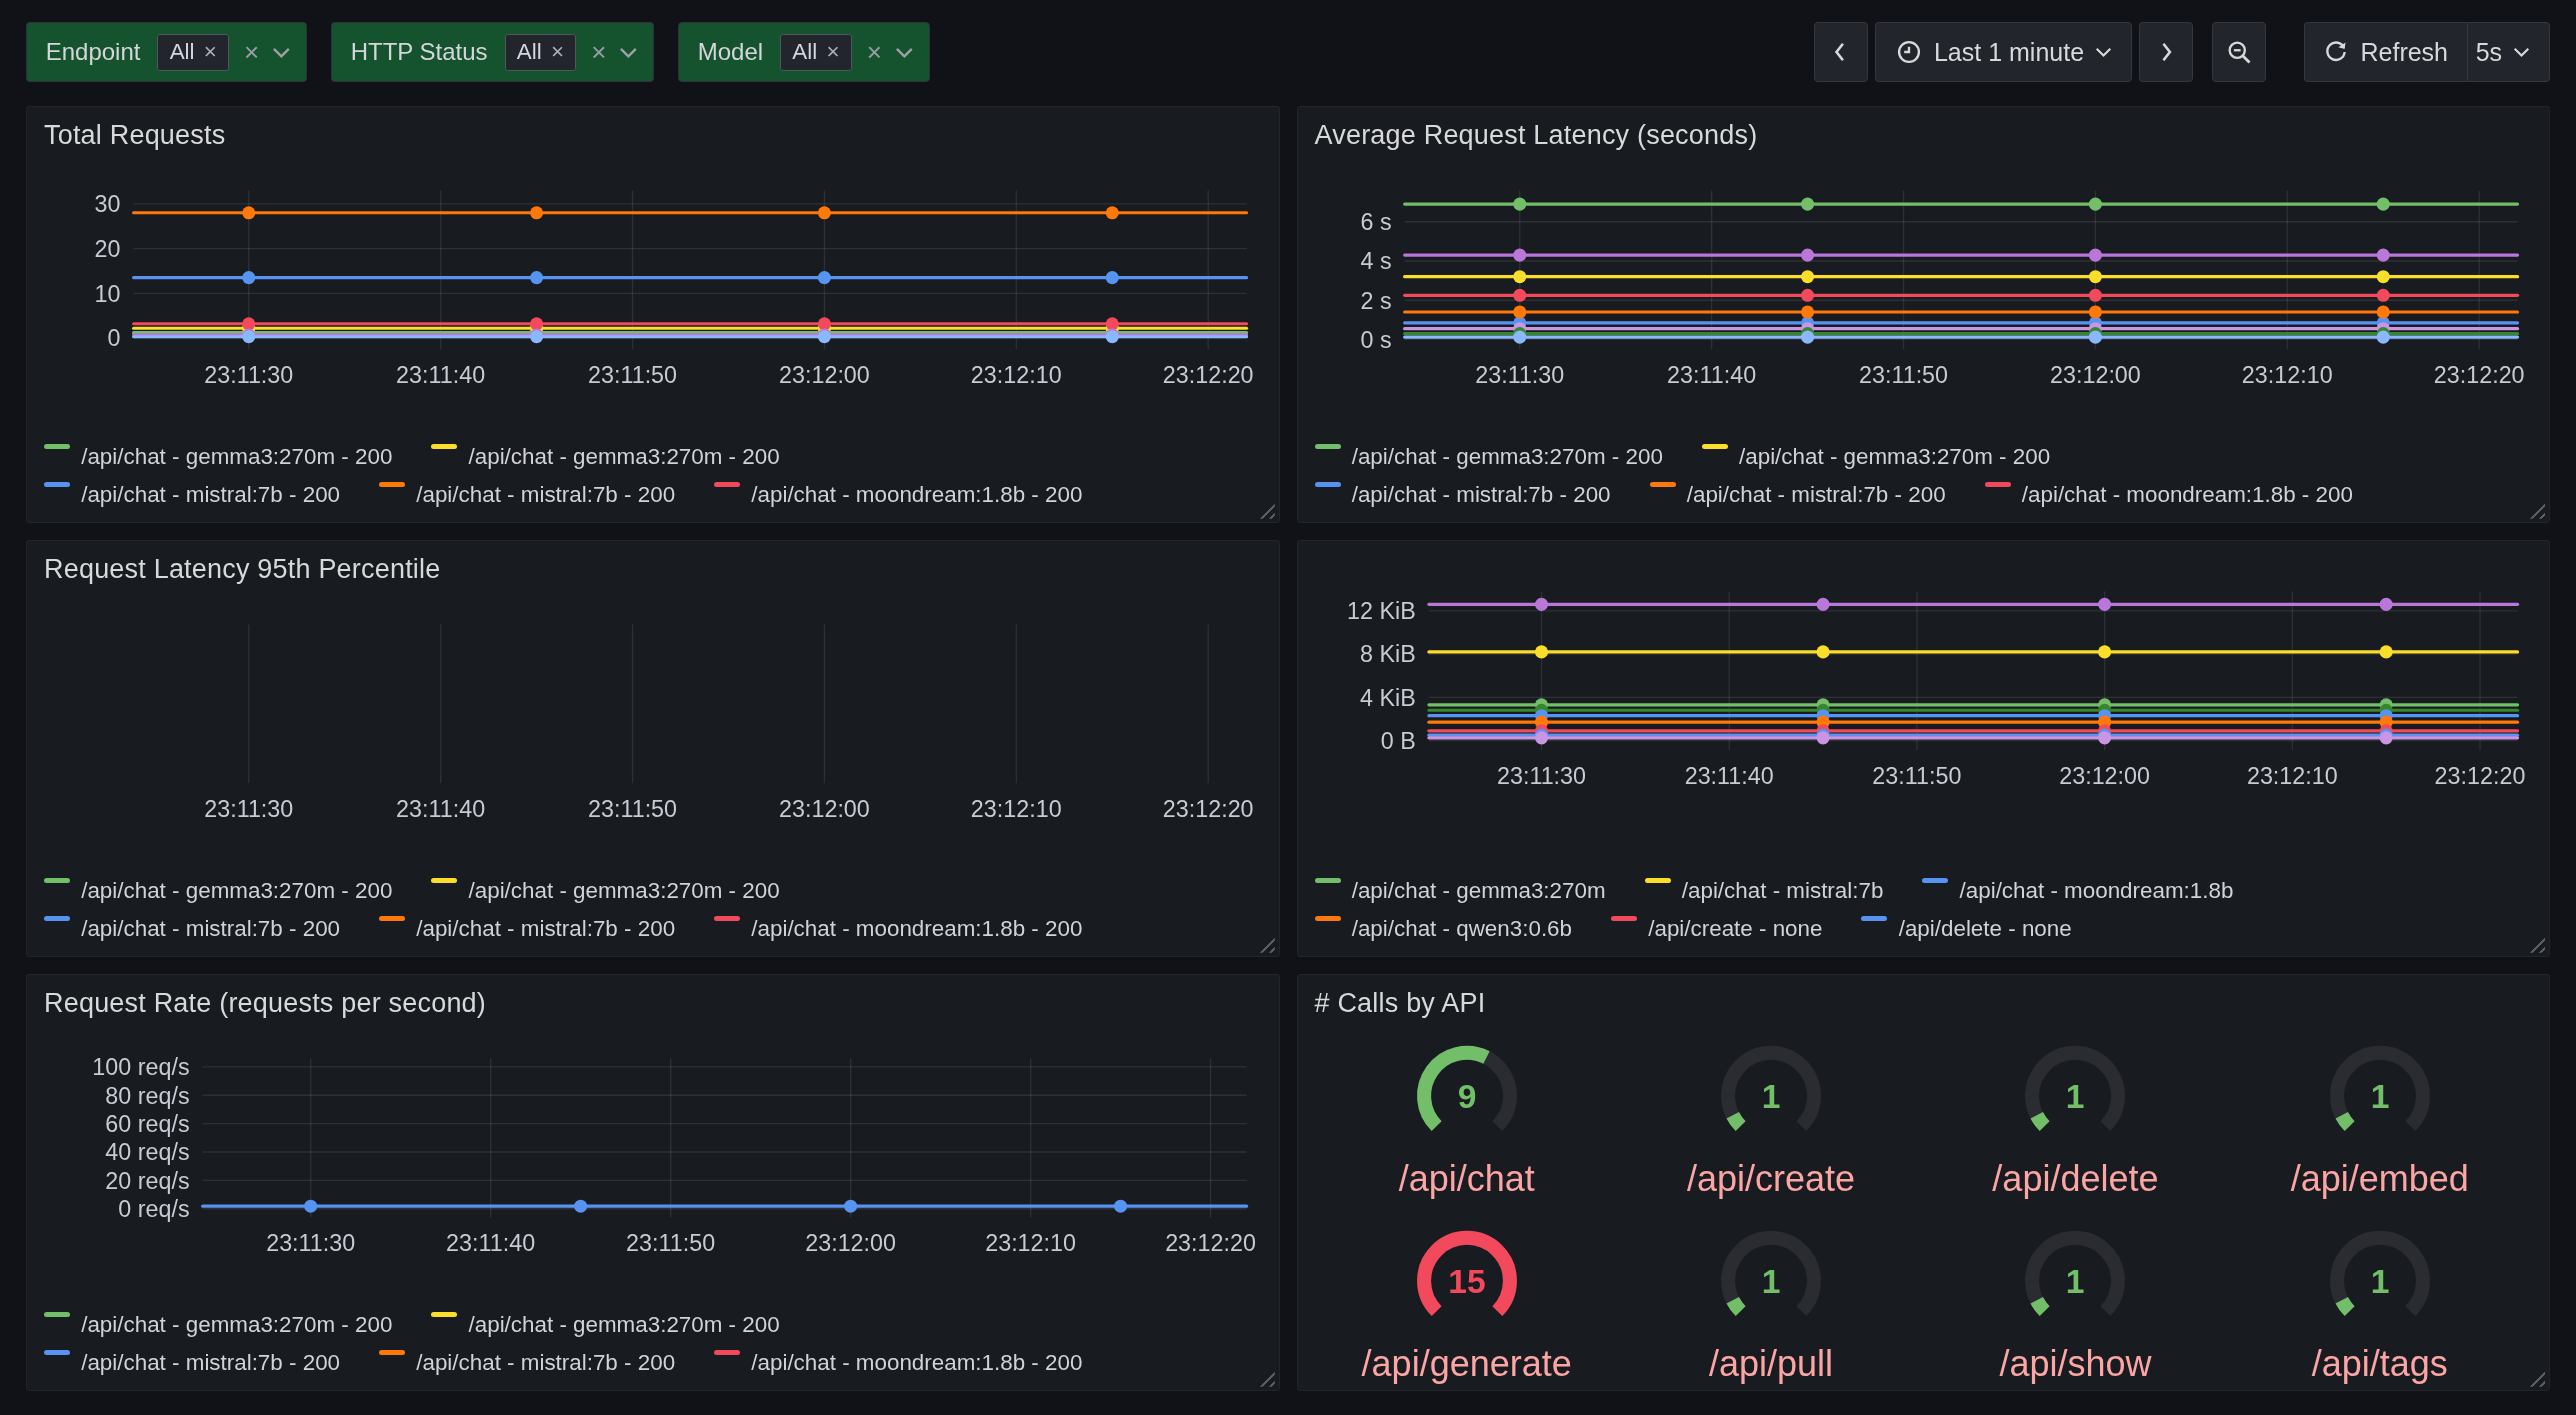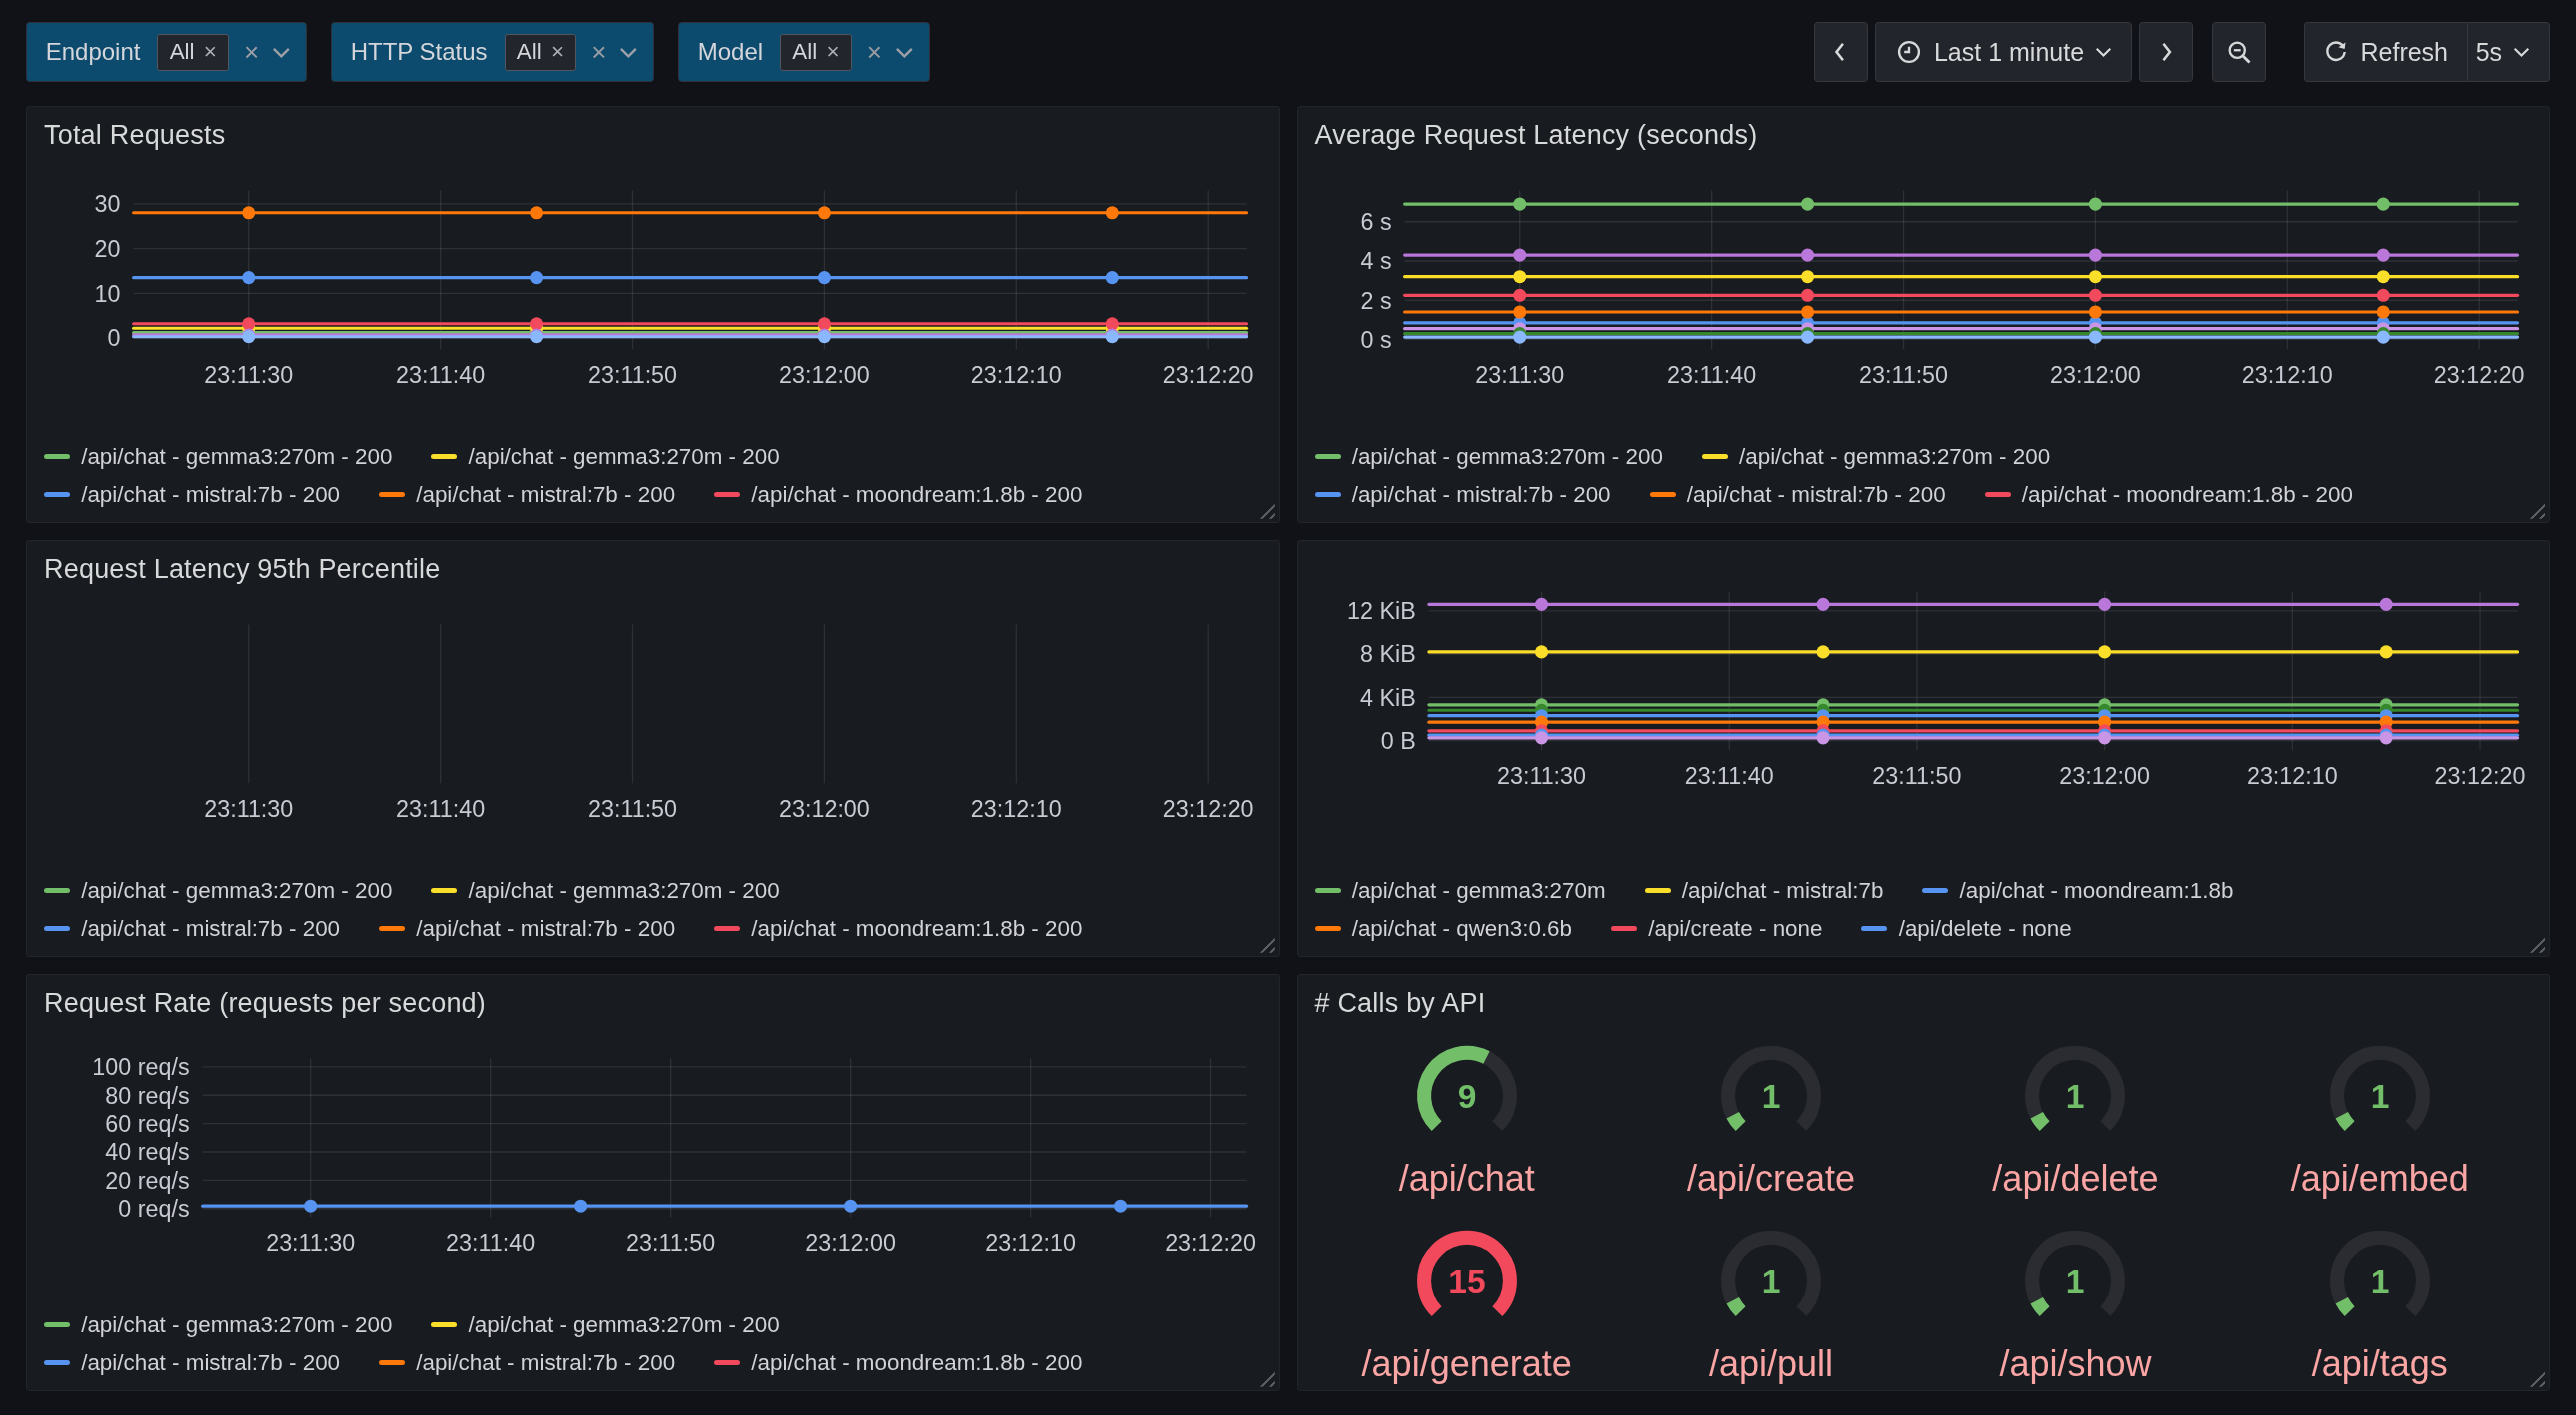"Endpoint" .filter { background: #0c4a6e -> #14532d }
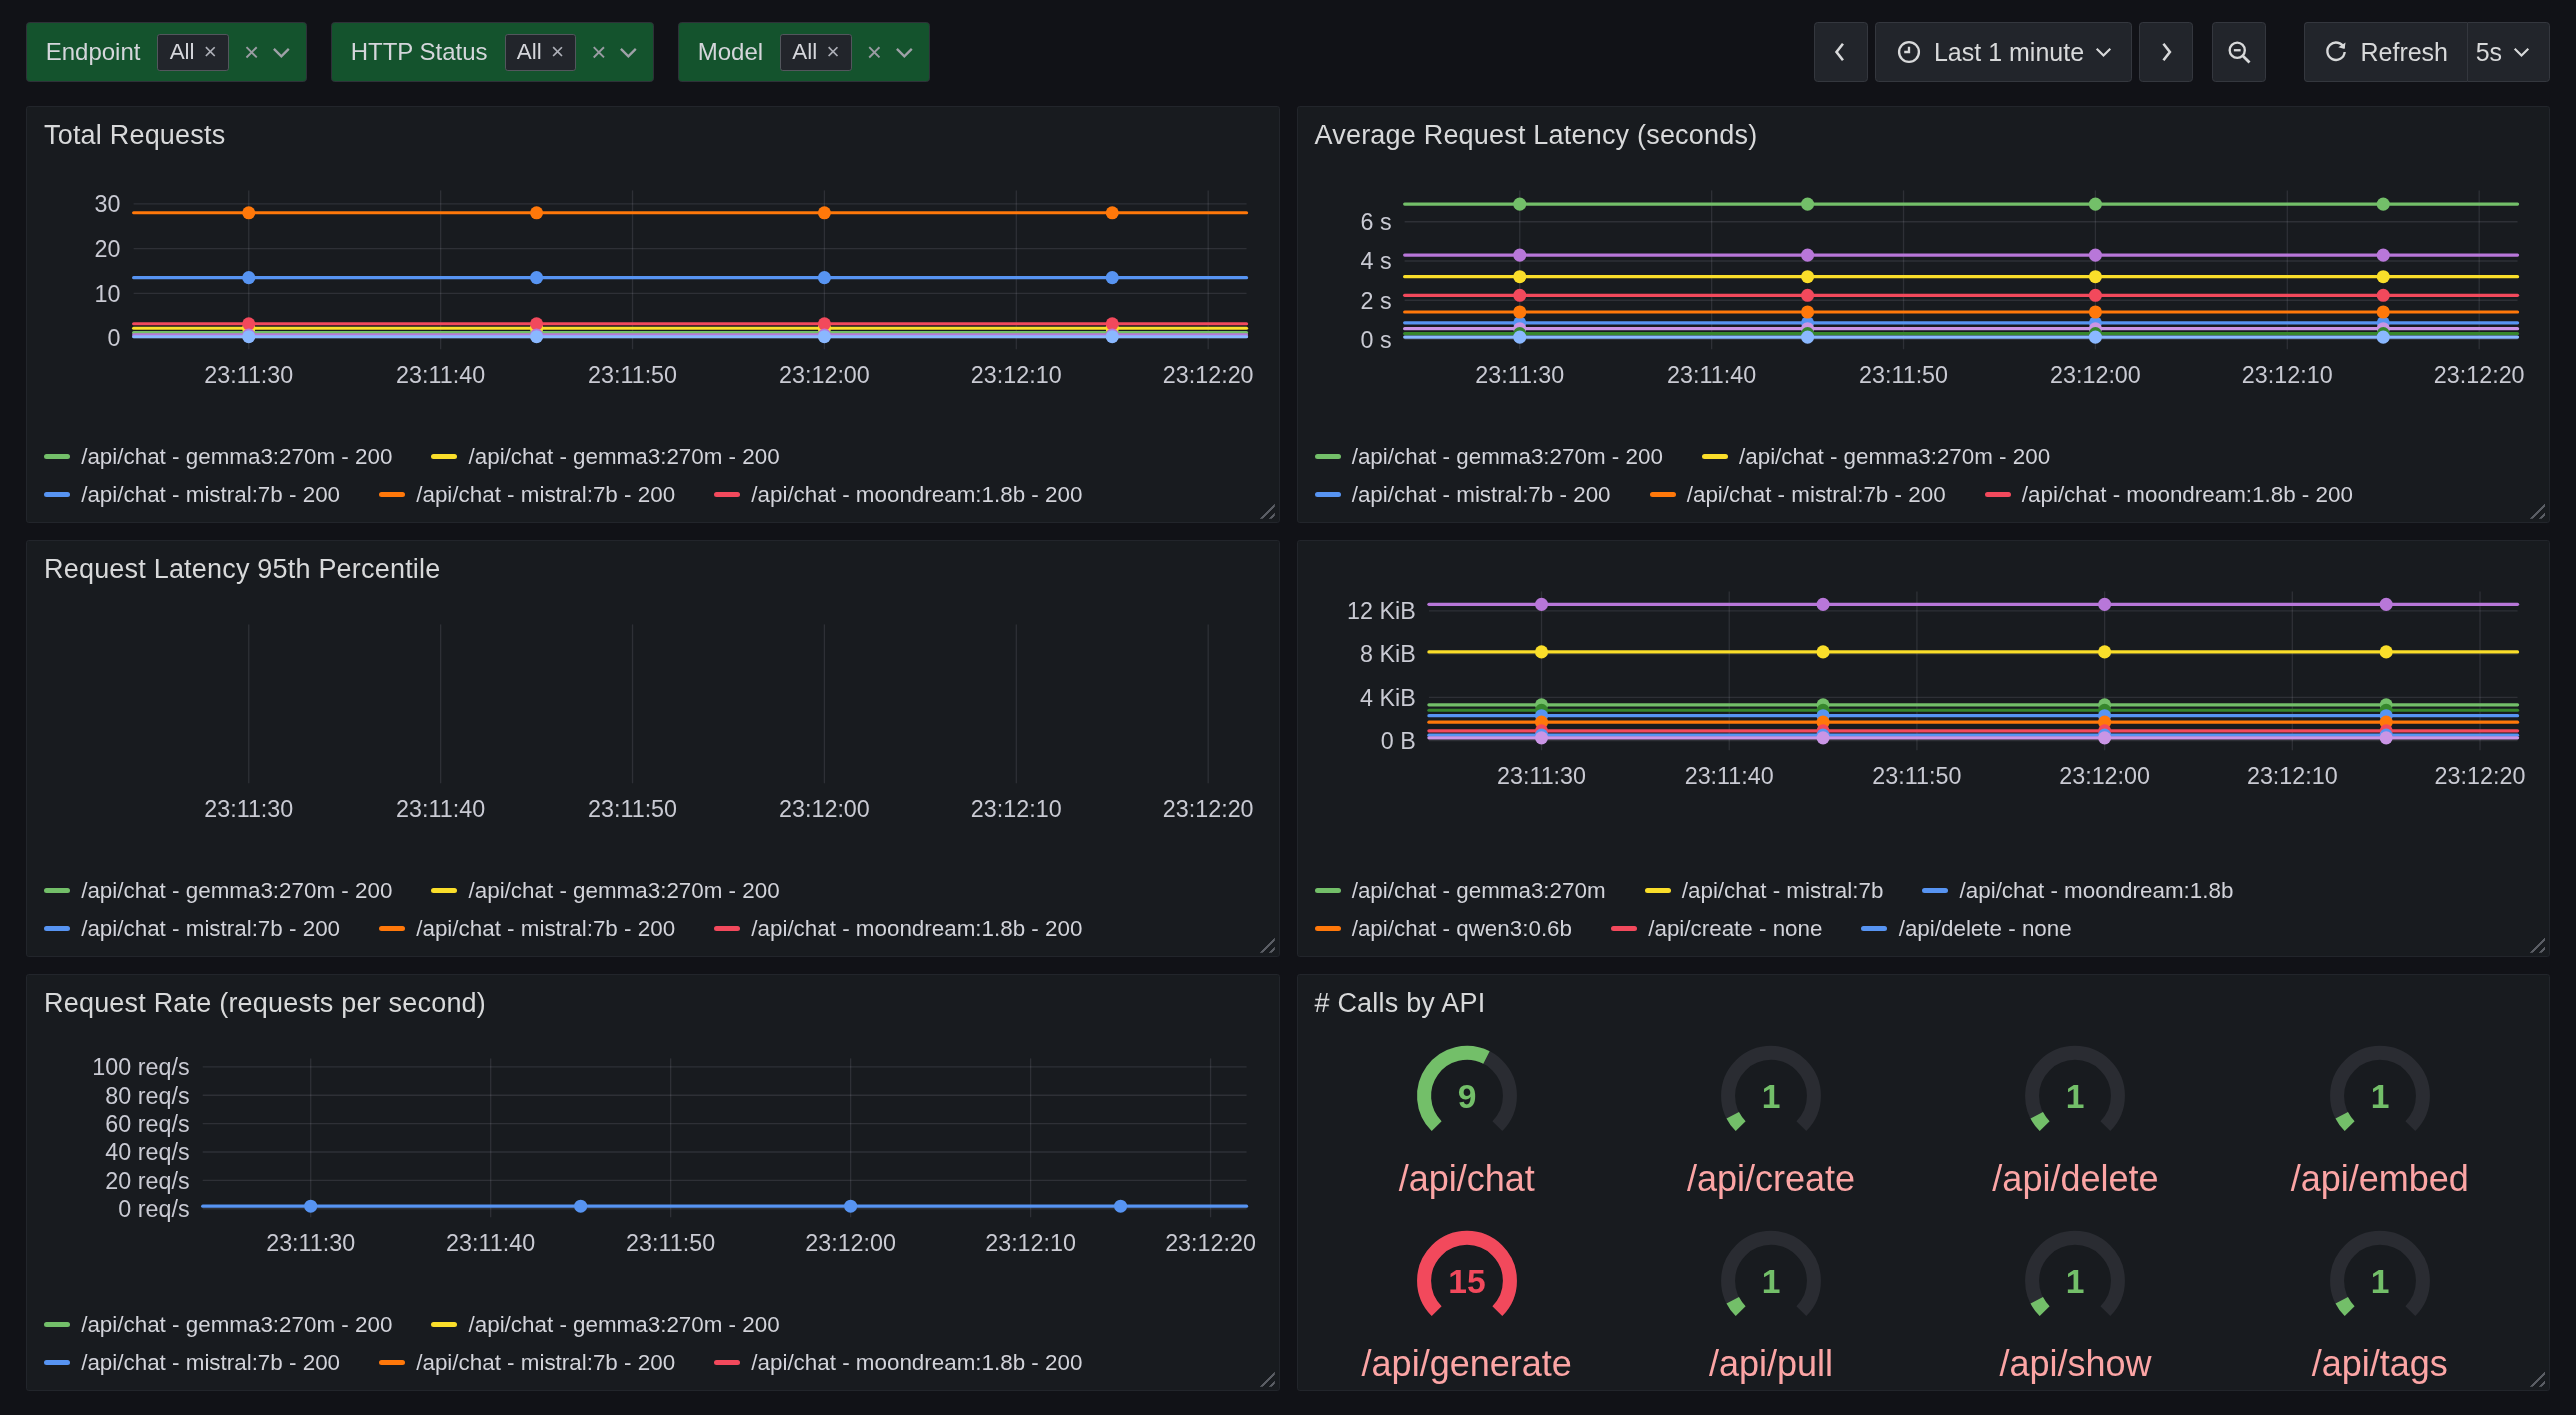"/api/chat - gemma3:270m - 200" .legend-item { align-items: center -> none }
